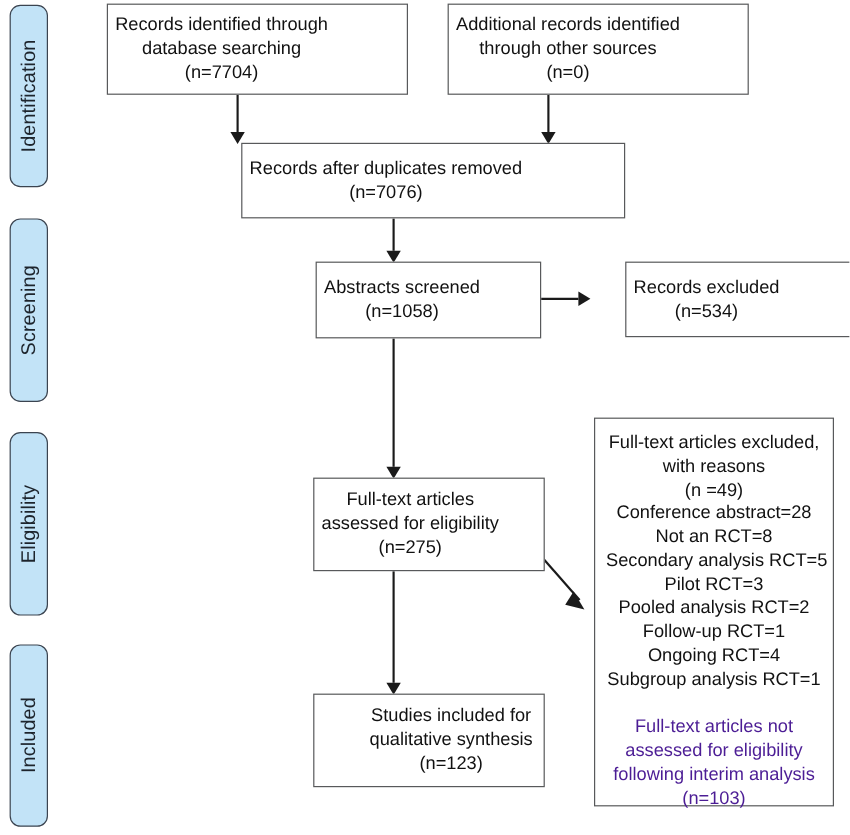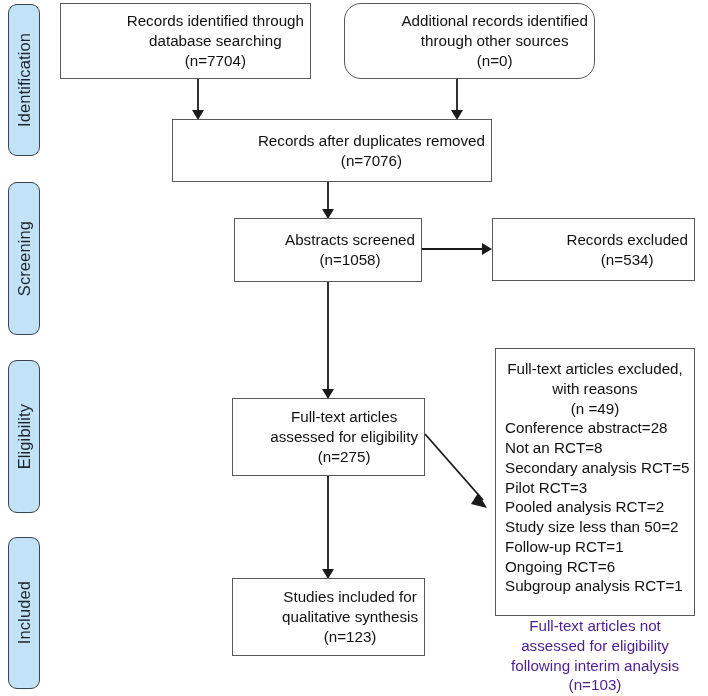"Records identified through" .flow-box { justify-content: flex-end -> flex-start; margin-left: none -> 29px }
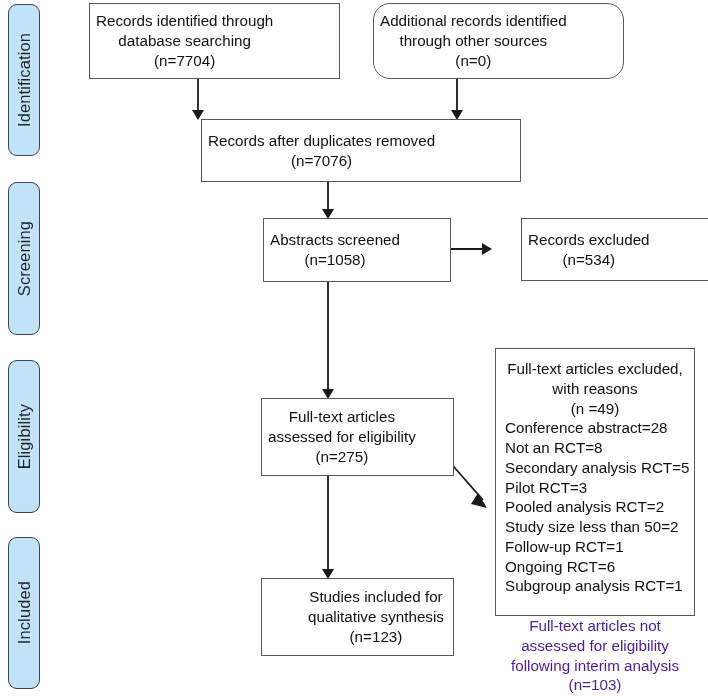"Additional records identified" div.flow-box { border-radius: 17px -> none }
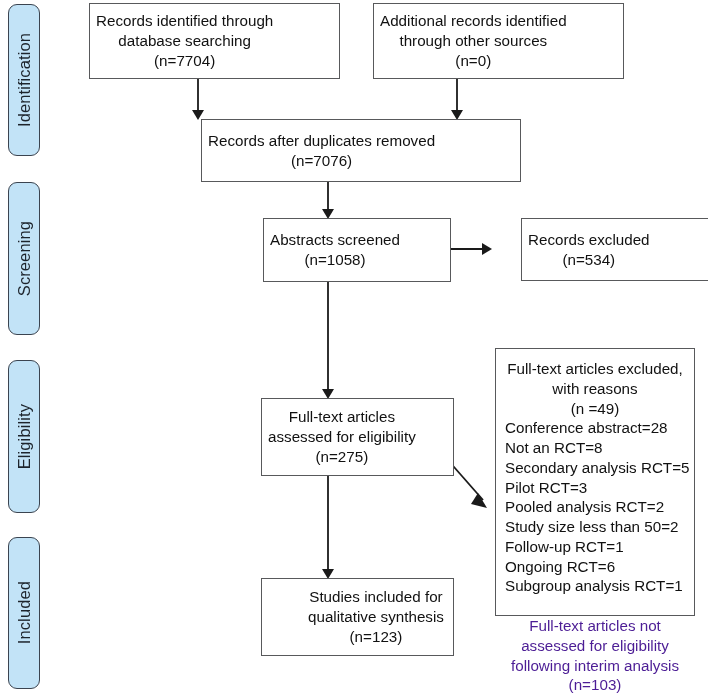"Full-text articles excluded," div.excl-box { height: 268px -> 324px }
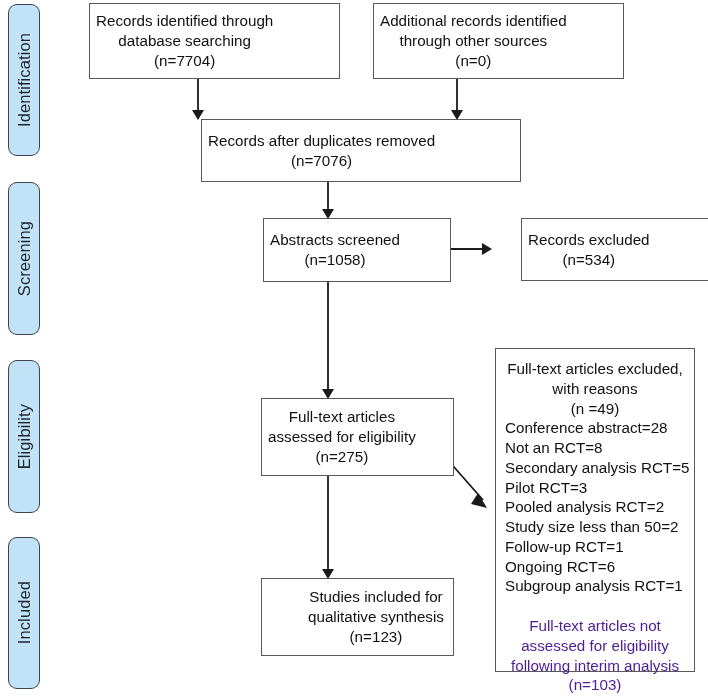"Conference abstract=28" .excl-box .excl-reasons { text-align: left -> center }
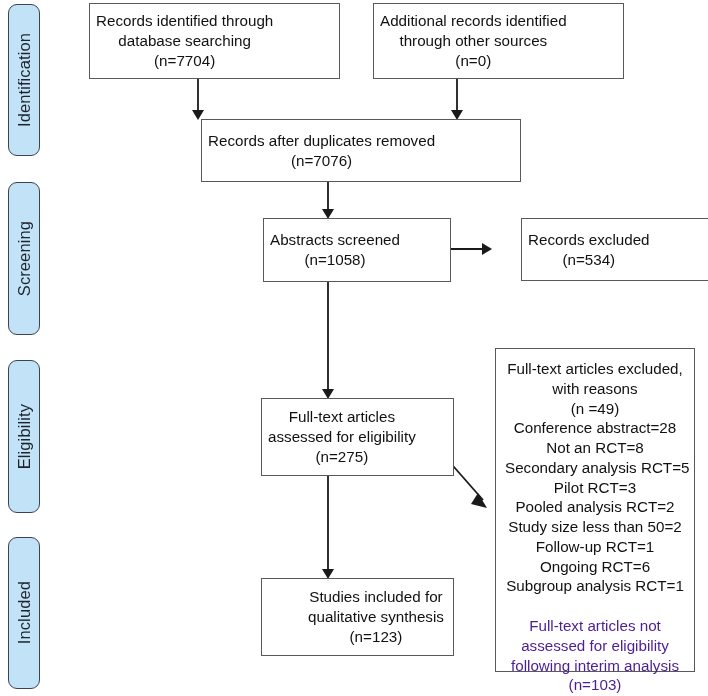"Study size less than 50=2" span.reason-line { html: <span>Study size less than 50=2</span> -> none }
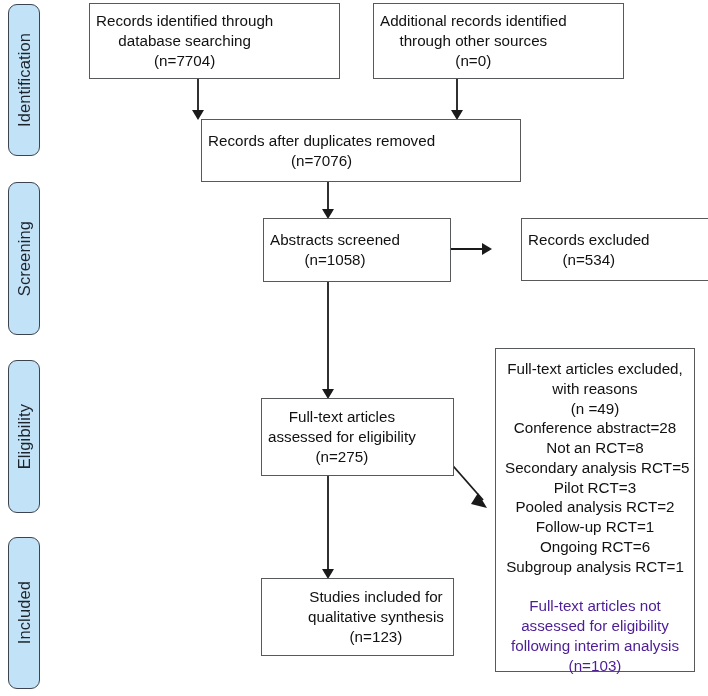"Ongoing RCT=6" span.reason-line { text: 6 -> 4 }
